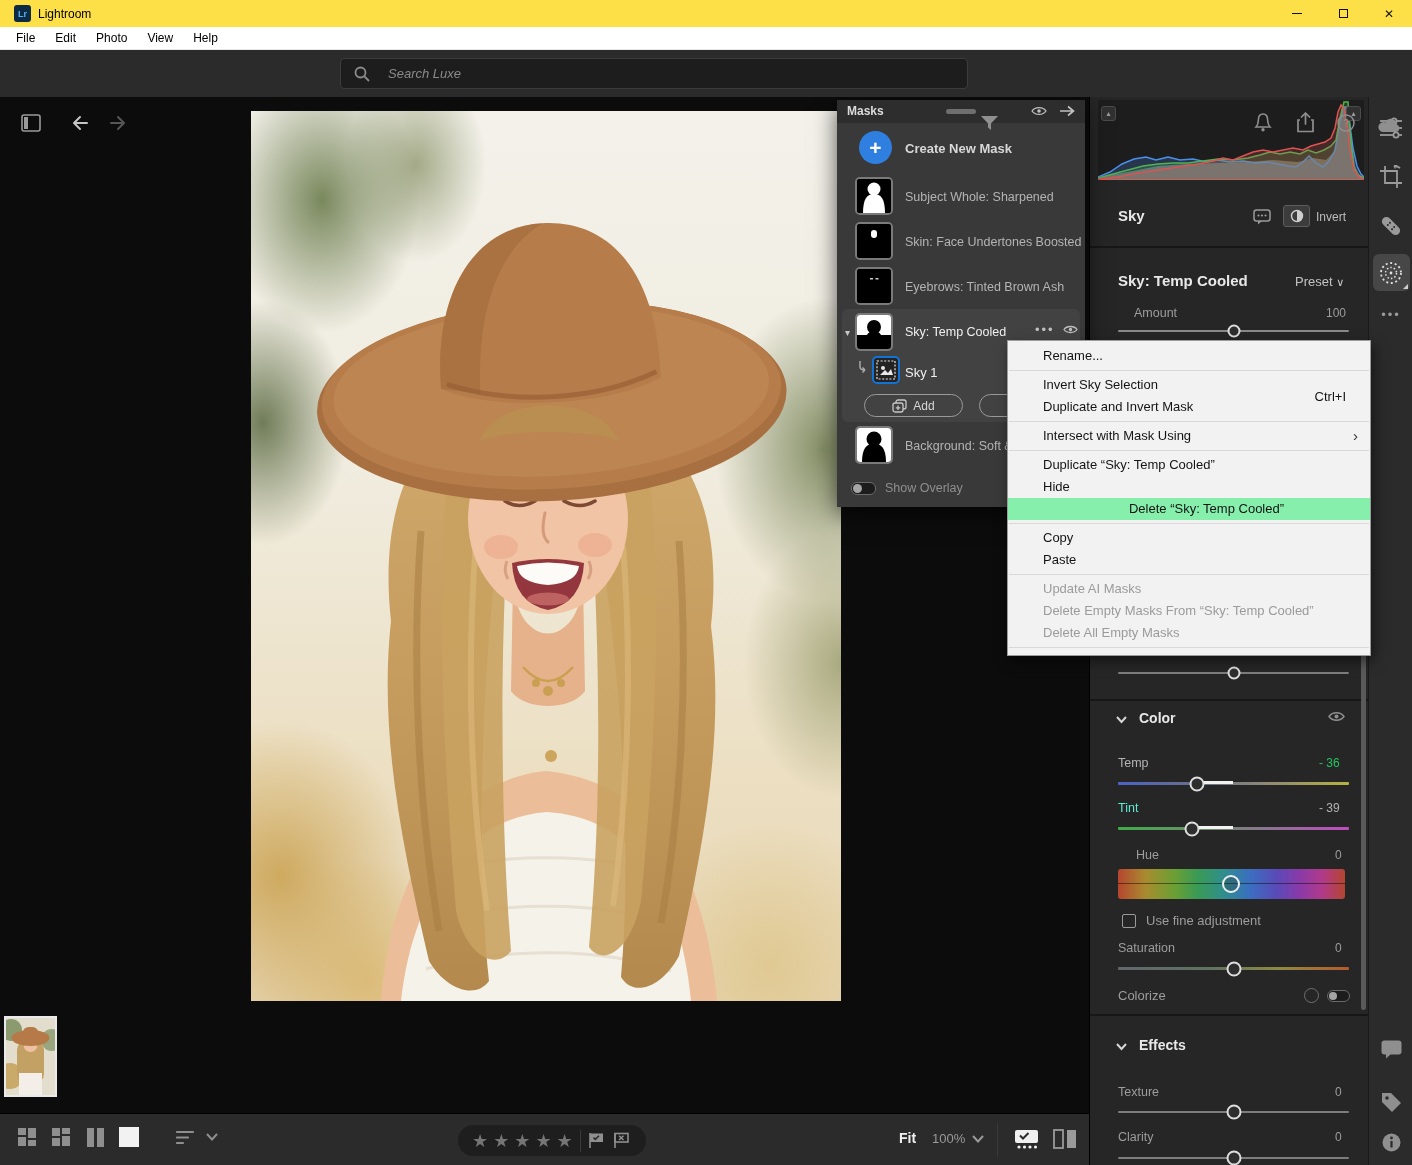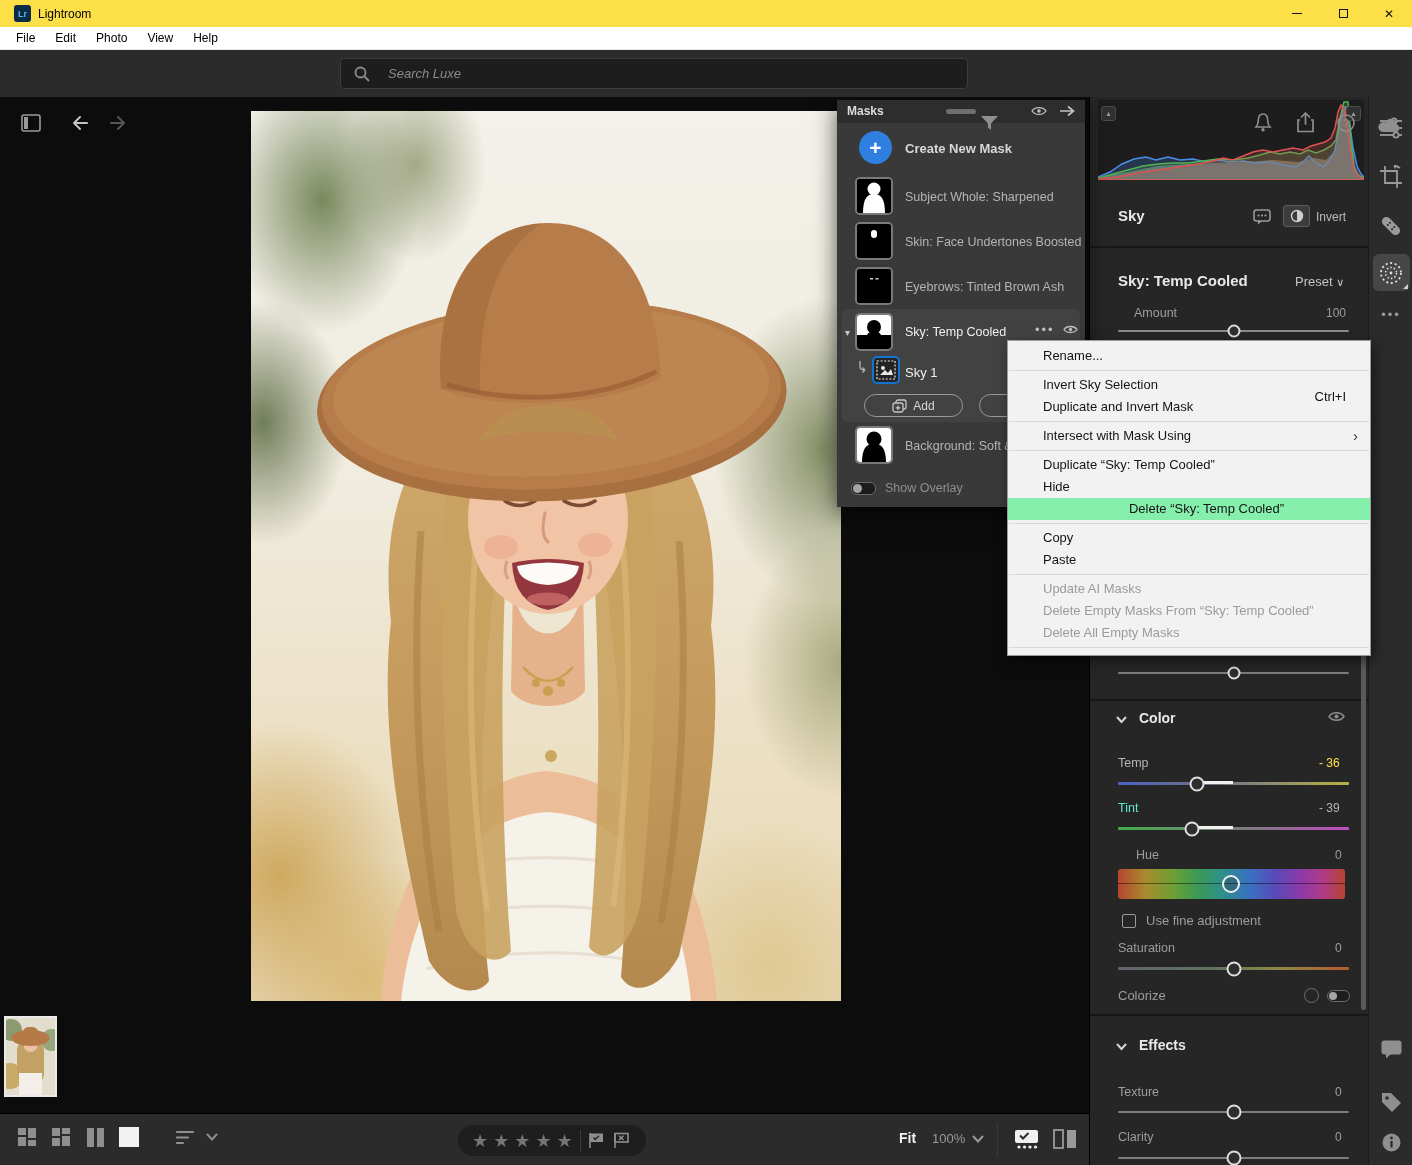"- 36" div.abs { color: #fde047 -> #22c55e }
